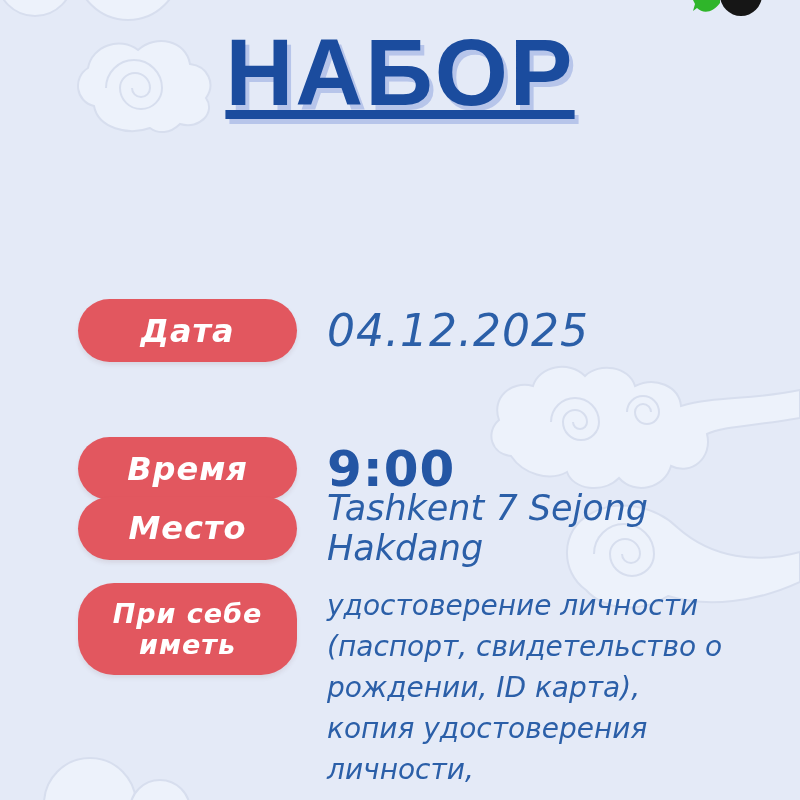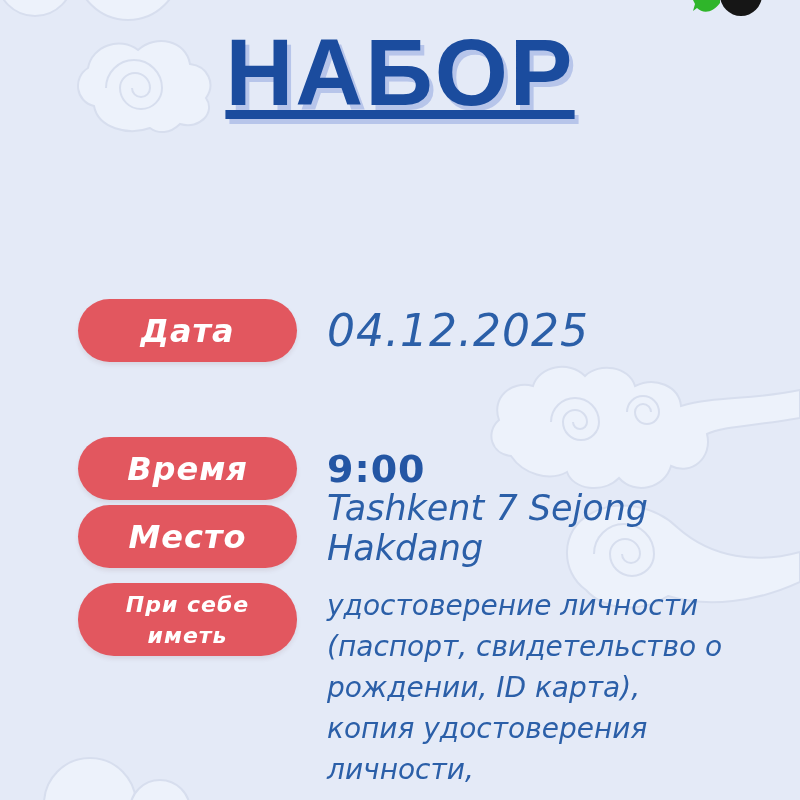"9:00" .v-time { font-size: 38px -> 50px }
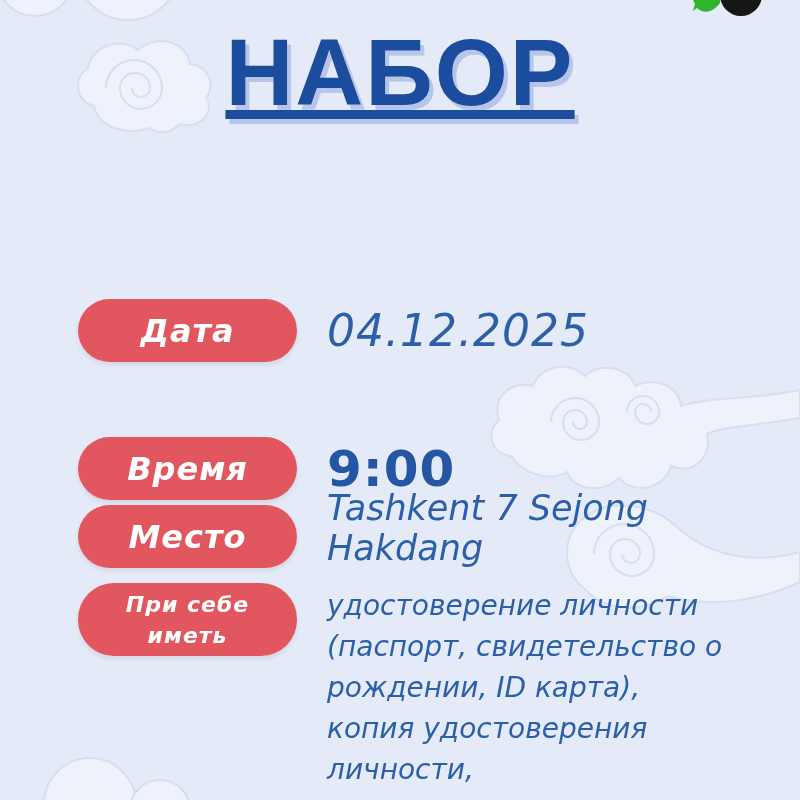"Место" .row-3 { align-items: flex-end -> none }
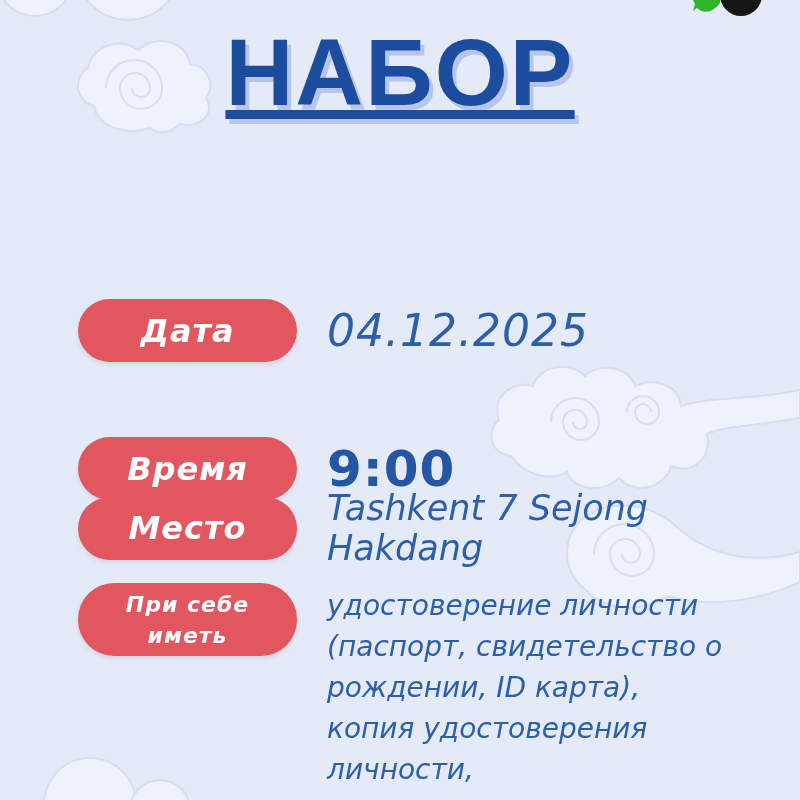"При себе иметь" .row-4 .pill { font-size: 22px -> 27px; height: 73px -> 92px }
